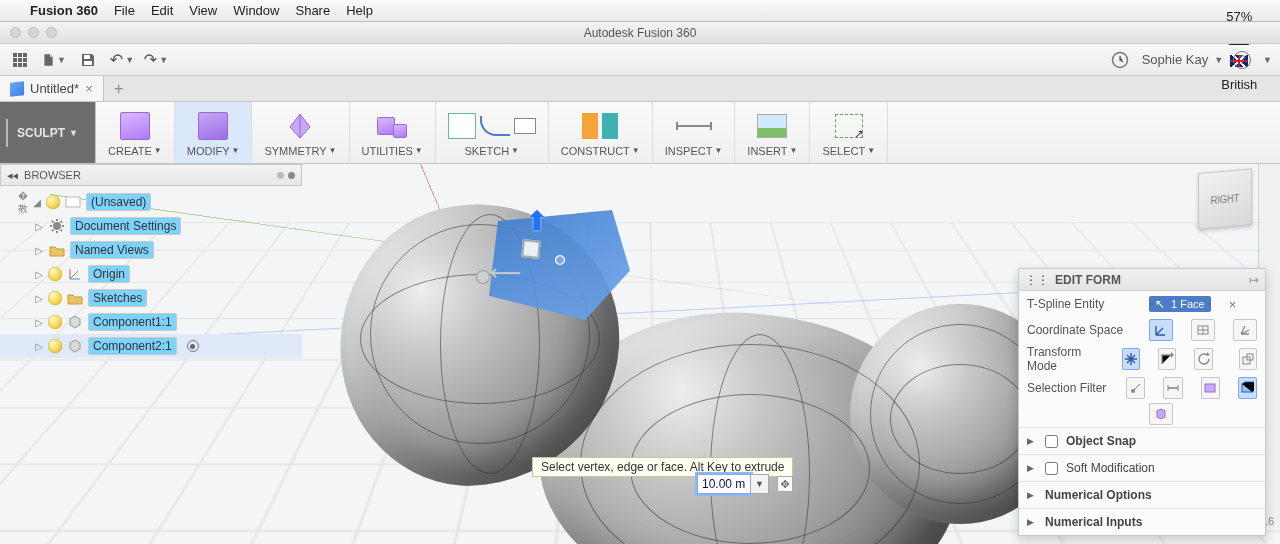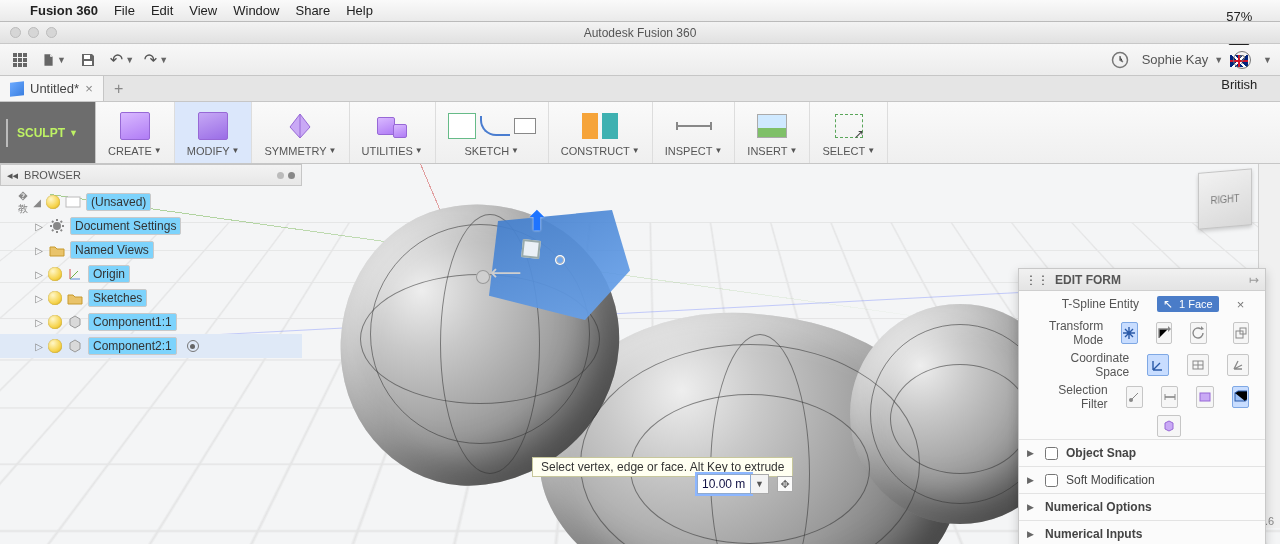"SCULPT" .ribbon .mode-btn { color: #bef264 -> #e5e5e5 }
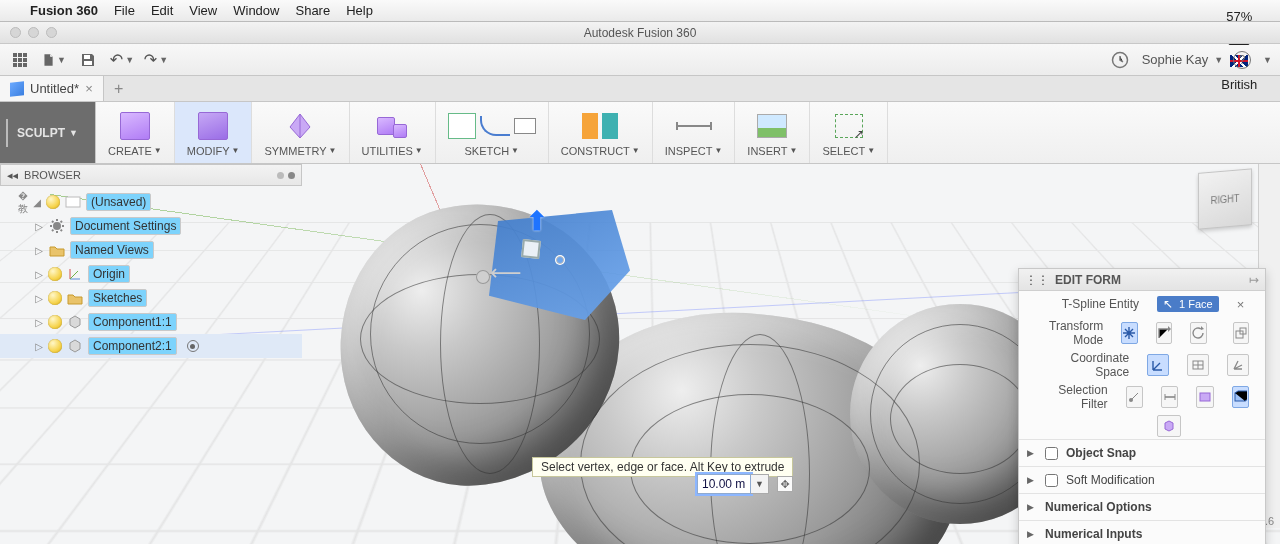"T-Spline Entity" .prow { padding: 2px 16px -> 2px 8px; text-align: right -> none }
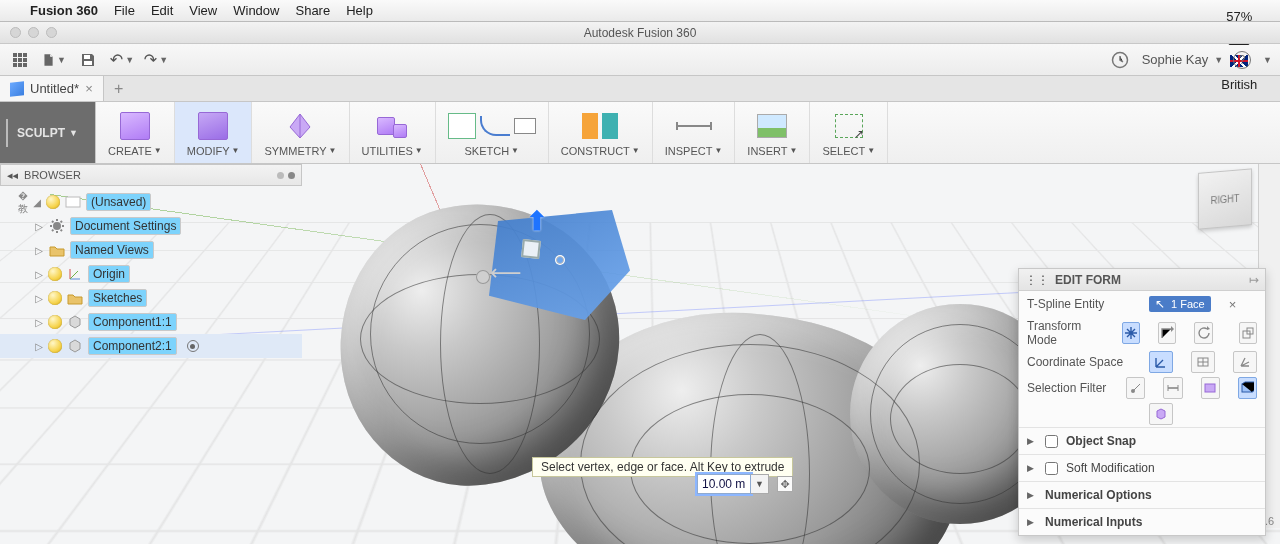"Transform Mode" div.prow { order: before "Coordinate Space" -> after "Coordinate Space" }
